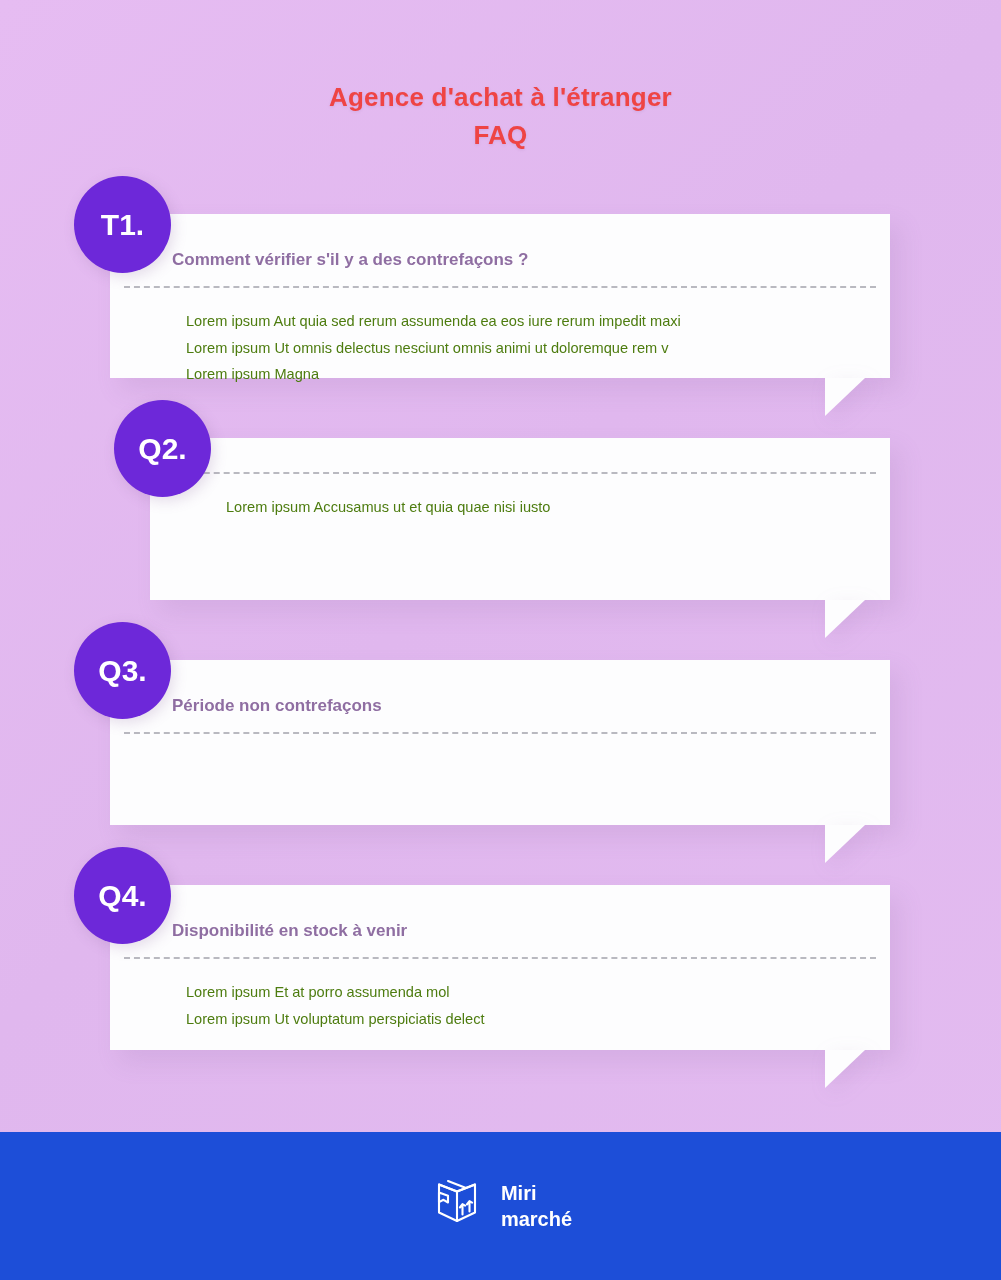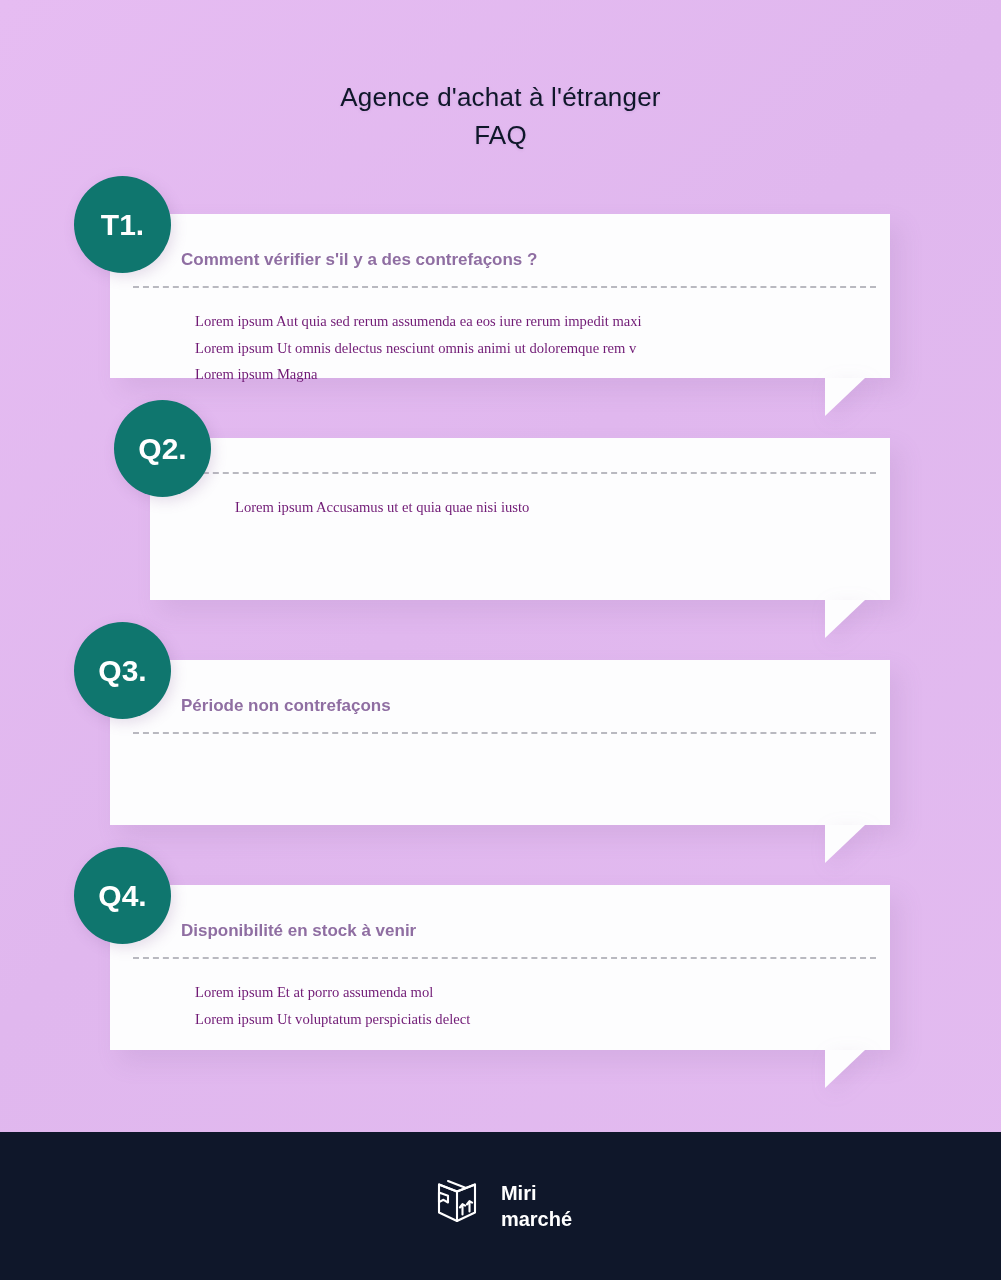"Agence d'achat à l'étranger" .header-title { color: #0f172a -> #ef4444; font-weight: normal -> bold }
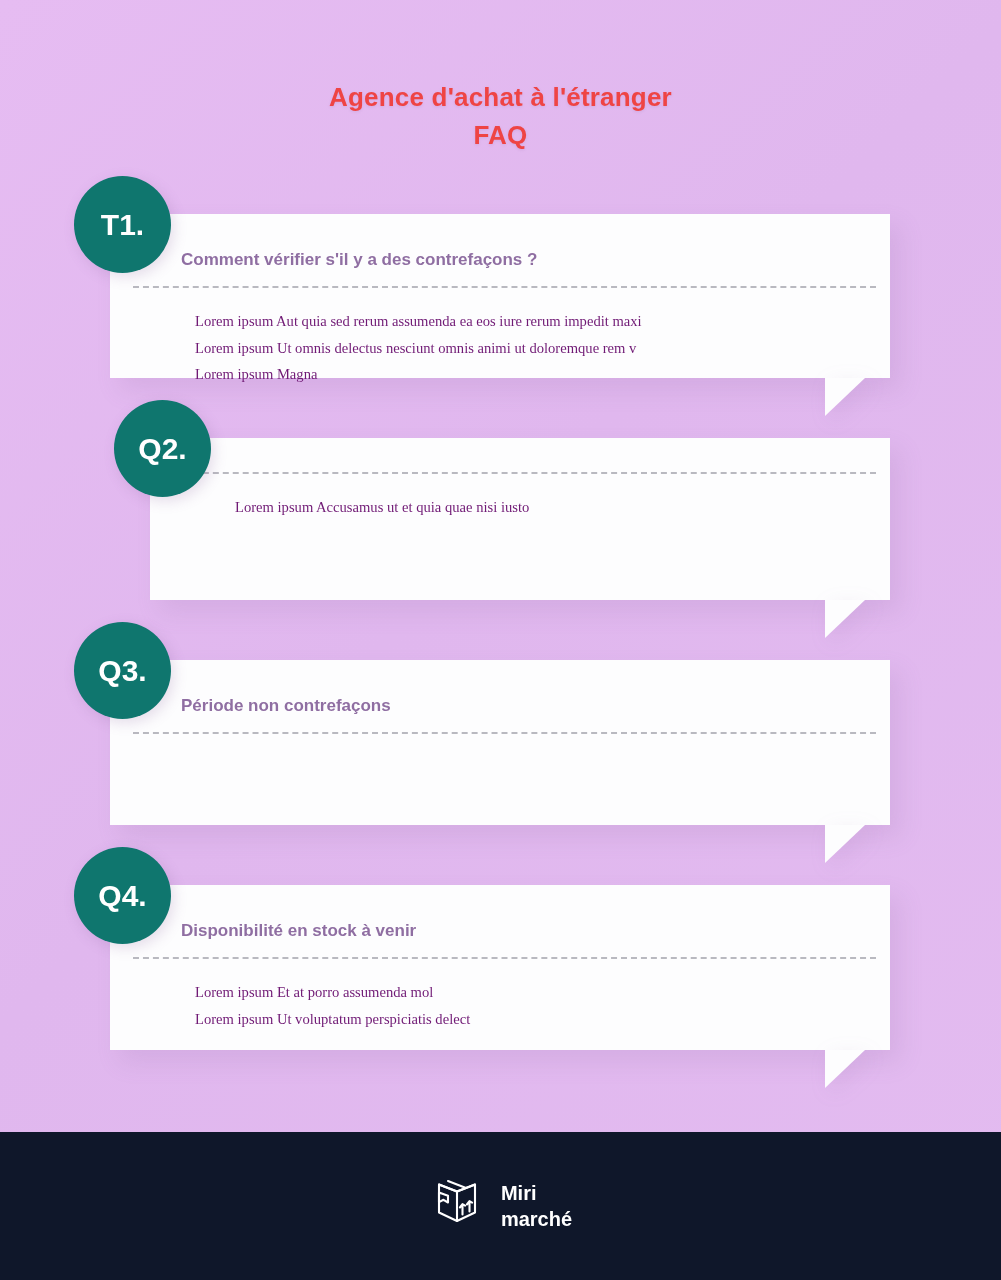"T1." .badge { background: #0f766e -> #6d28d9 }
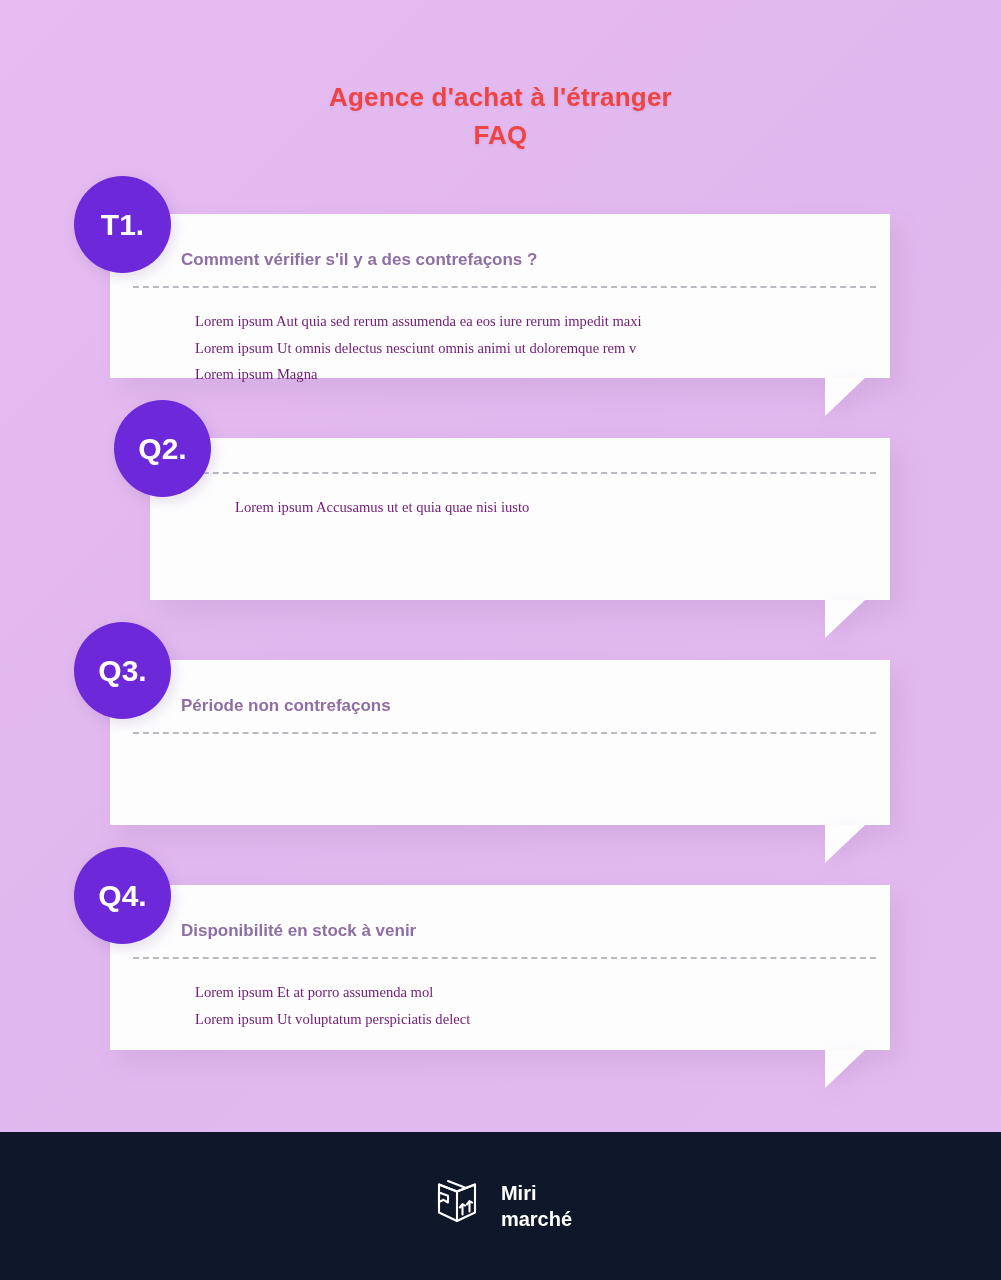"Comment vérifier s'il y a" .card { padding-left: 9px -> none }
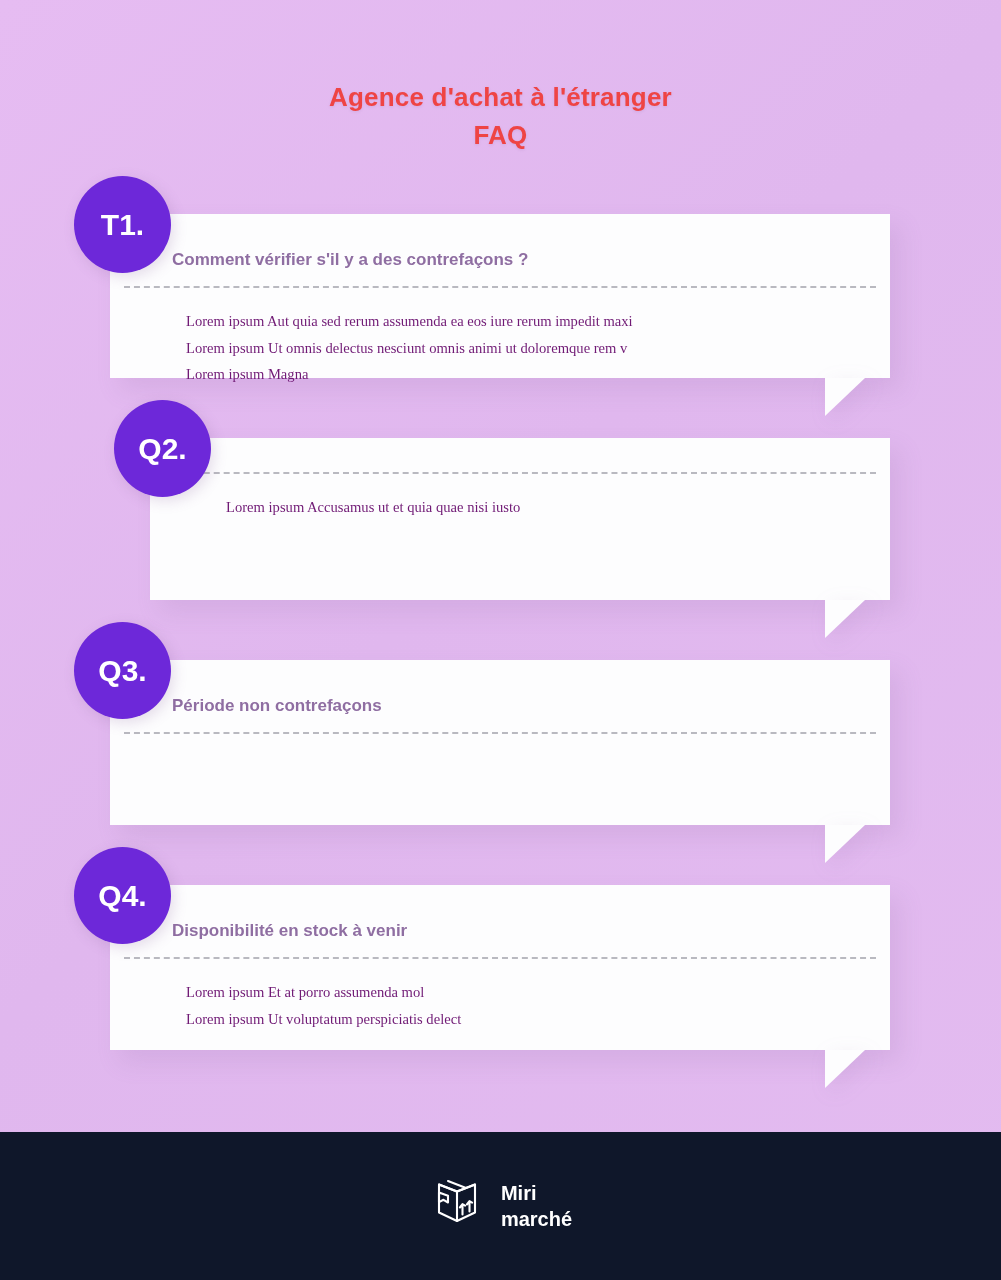"Lorem ipsum Aut quia sed" .answer-line { color: #701a75 -> #4d7c0f; font-family: Liberation Serif, serif -> none }
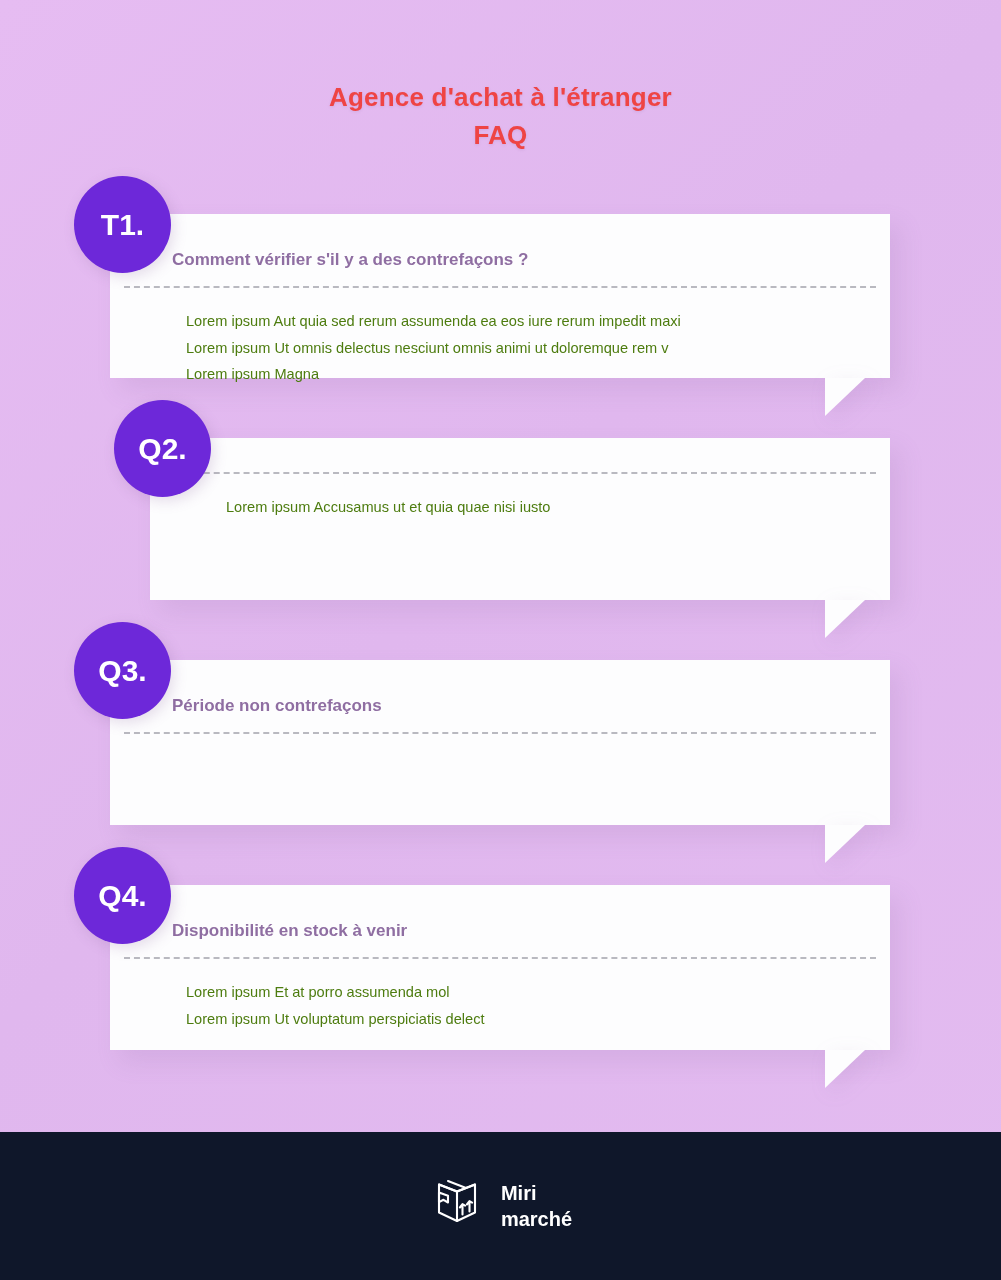"Miri" .footer { background: #0f172a -> #1d4ed8 }
